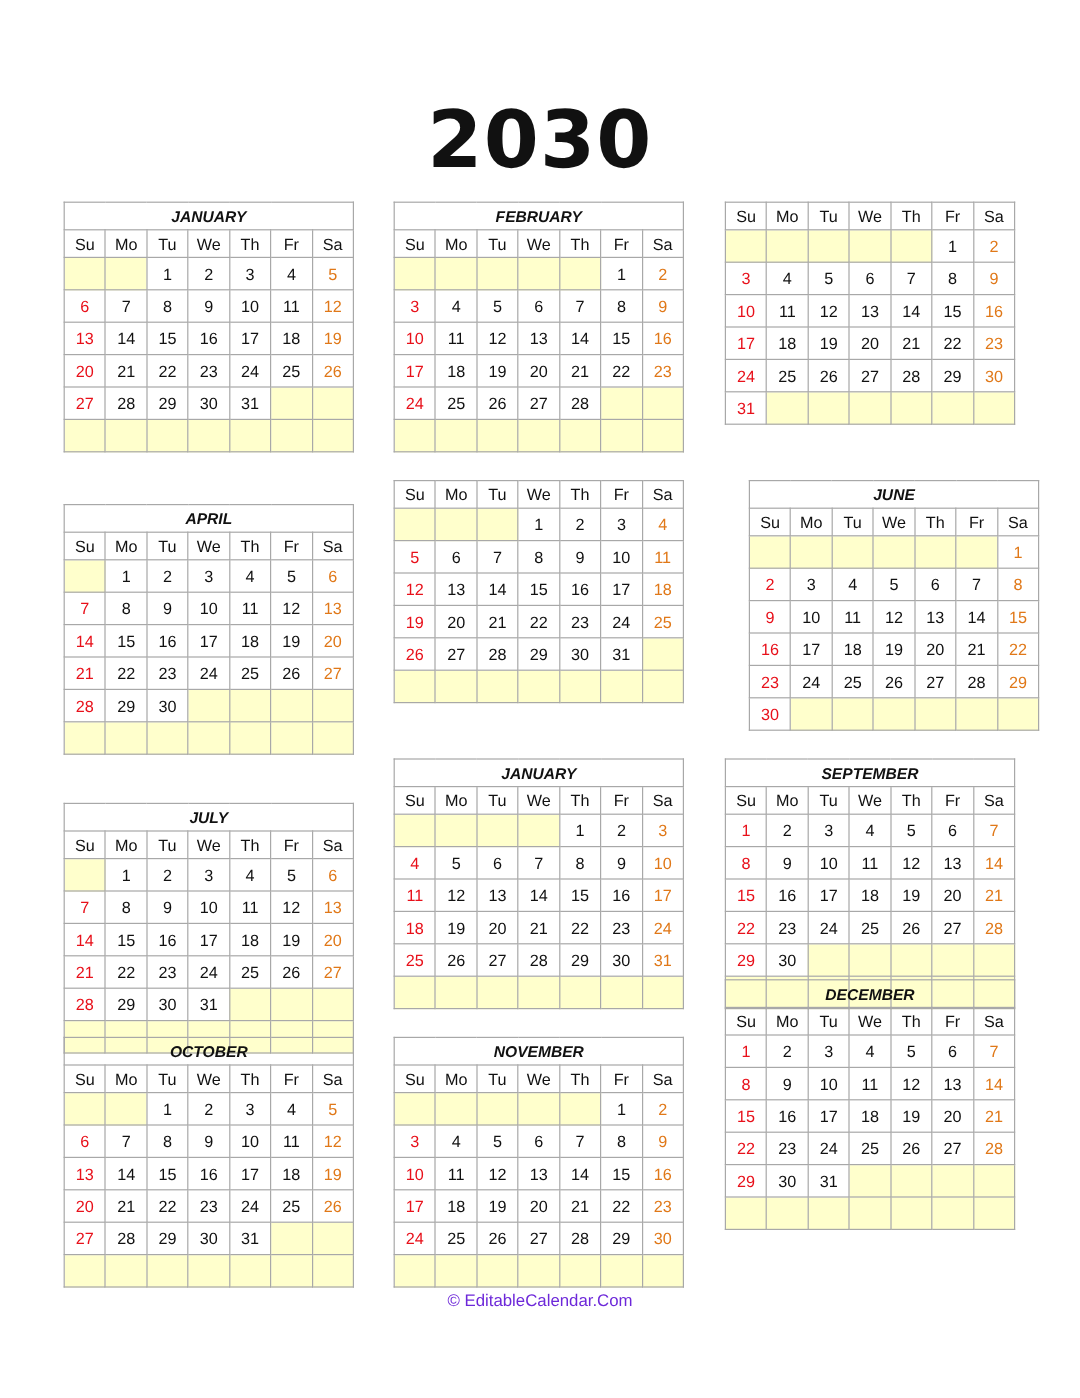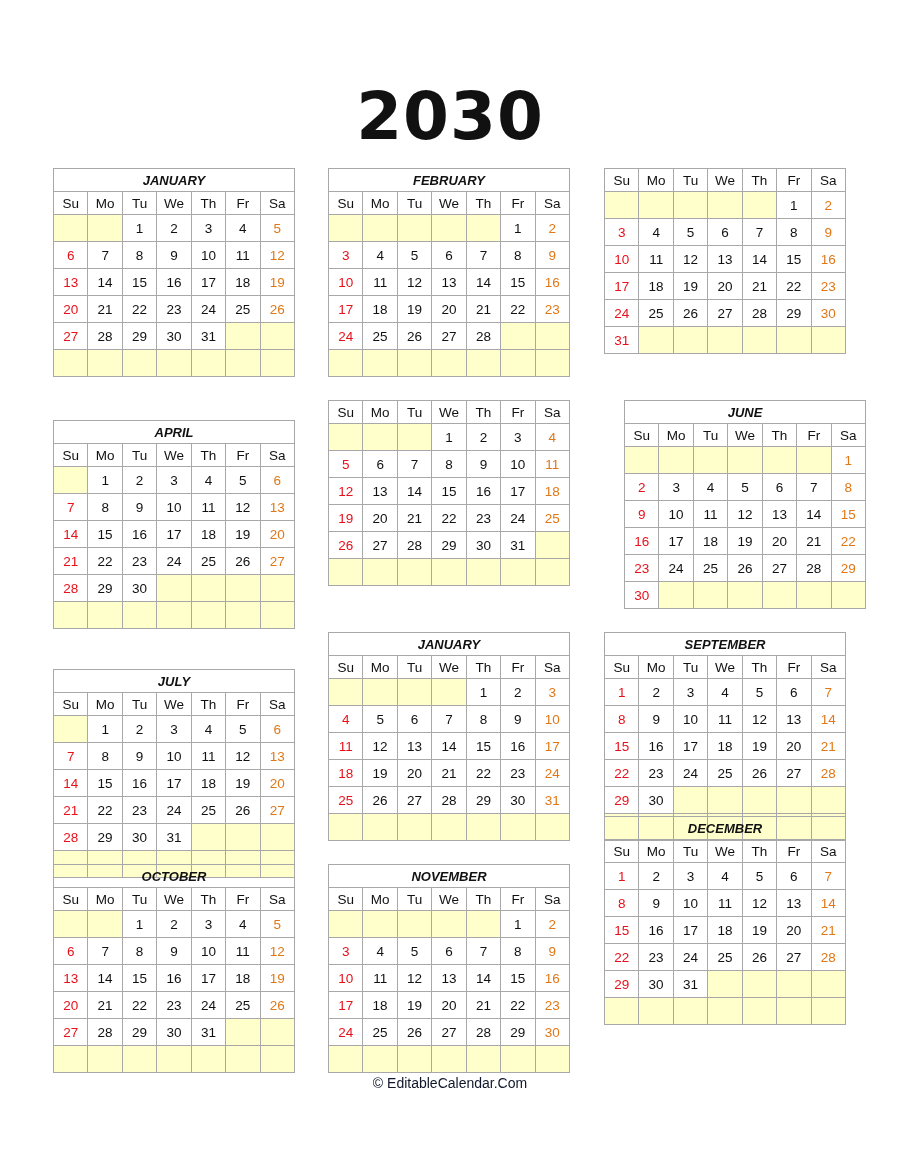"© EditableCalendar.Com" .footer { color: #0f172a -> #6d28d9 }
